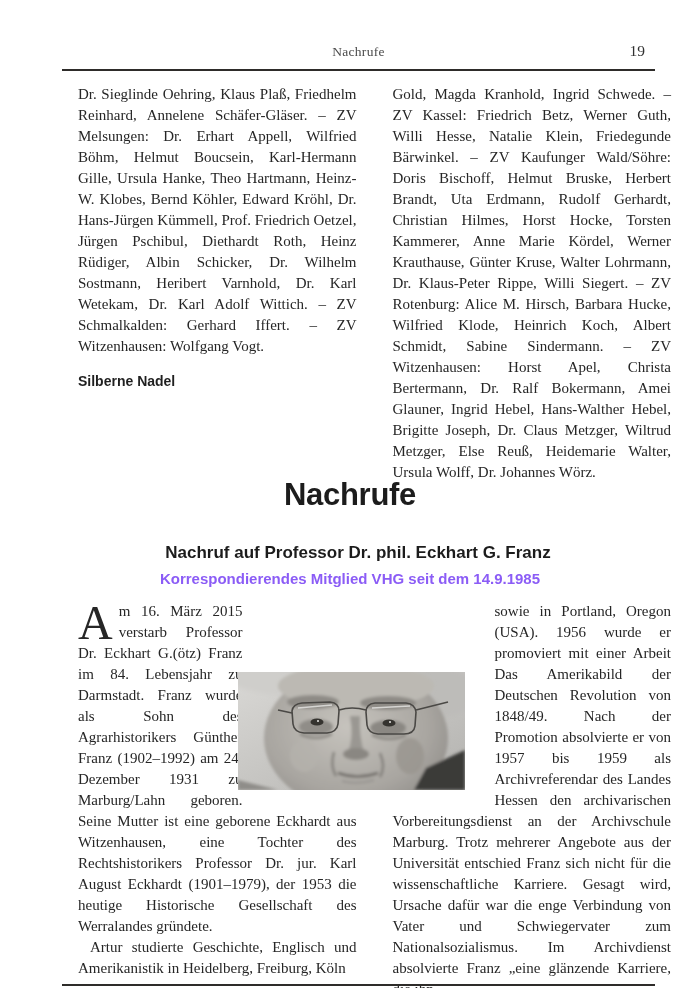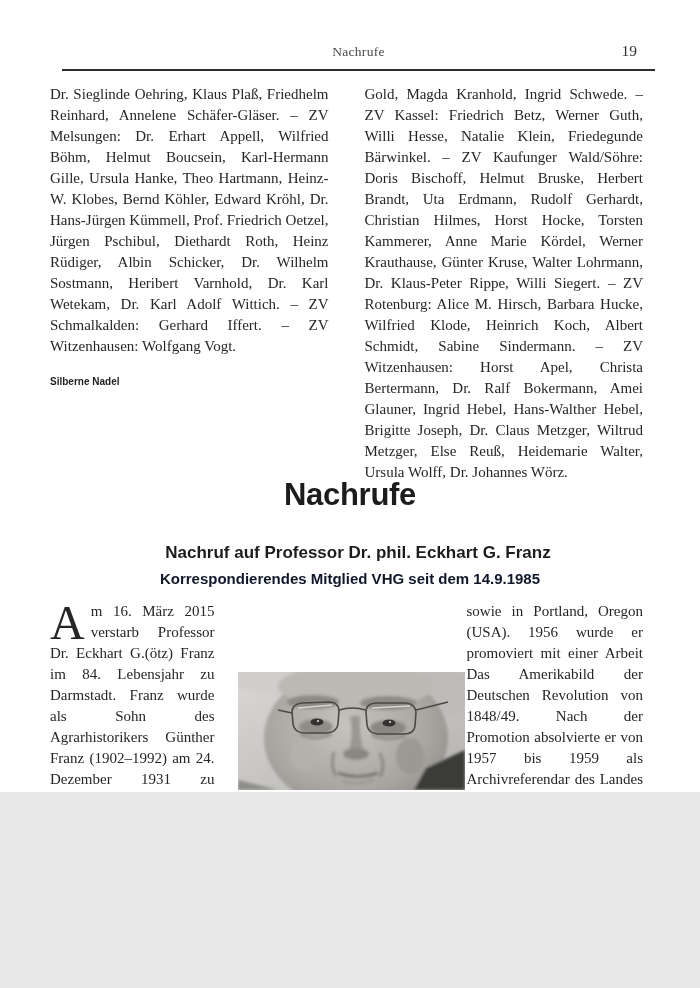"Nachrufe" .page { height: 792px -> 988px }
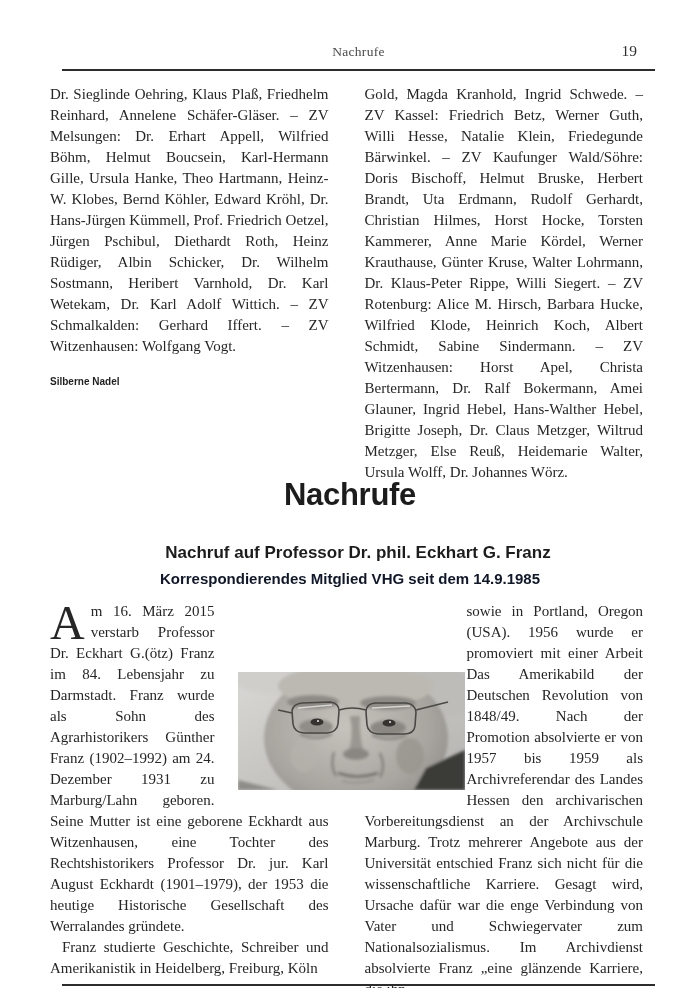"19" .page-number { right: 18px -> 10px }
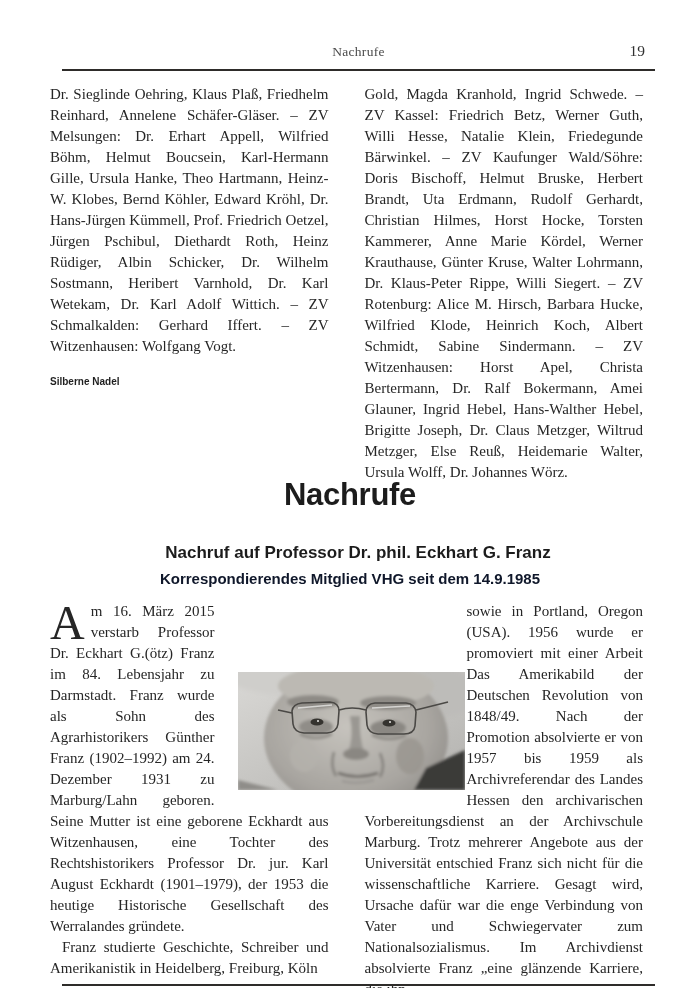"Dr. Sieglinde Oehring, Klaus Plaß," .cols { left: 50px -> 78px }
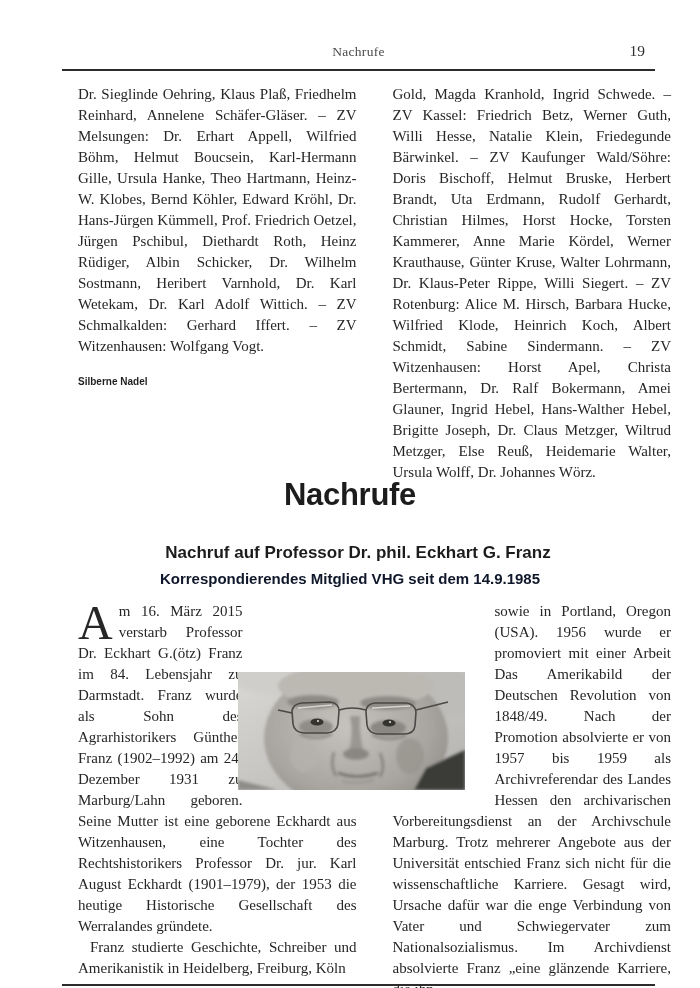"Silberne Nadel" .silver-heading { font-size: 10px -> 14px }
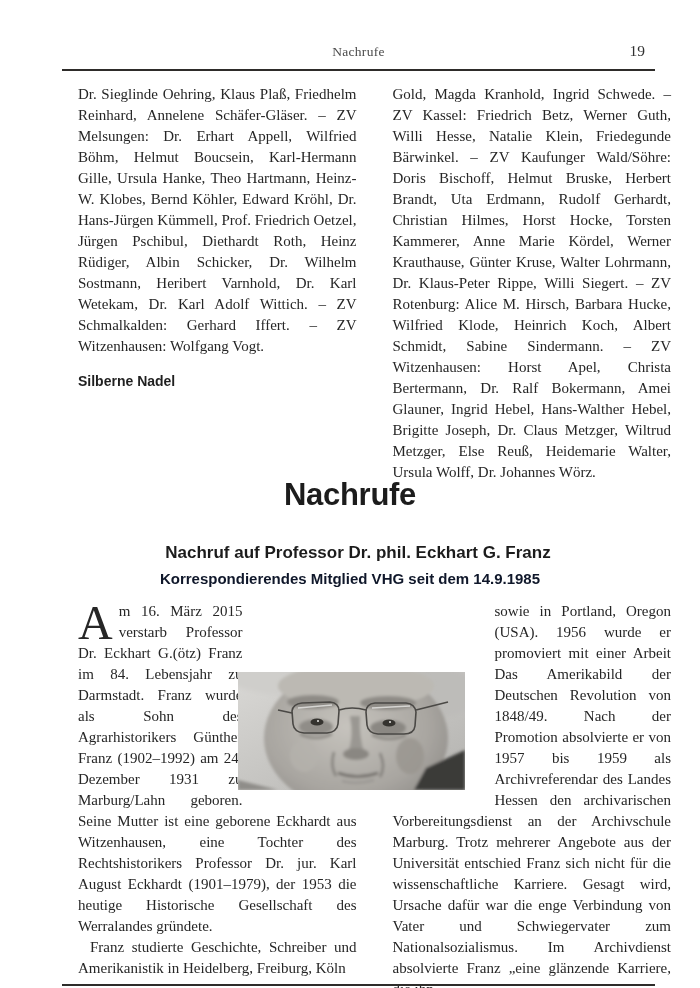"Korrespondierendes Mitglied VHG seit dem" .obit-subheading { color: #0f172a -> #8b5cf6 }
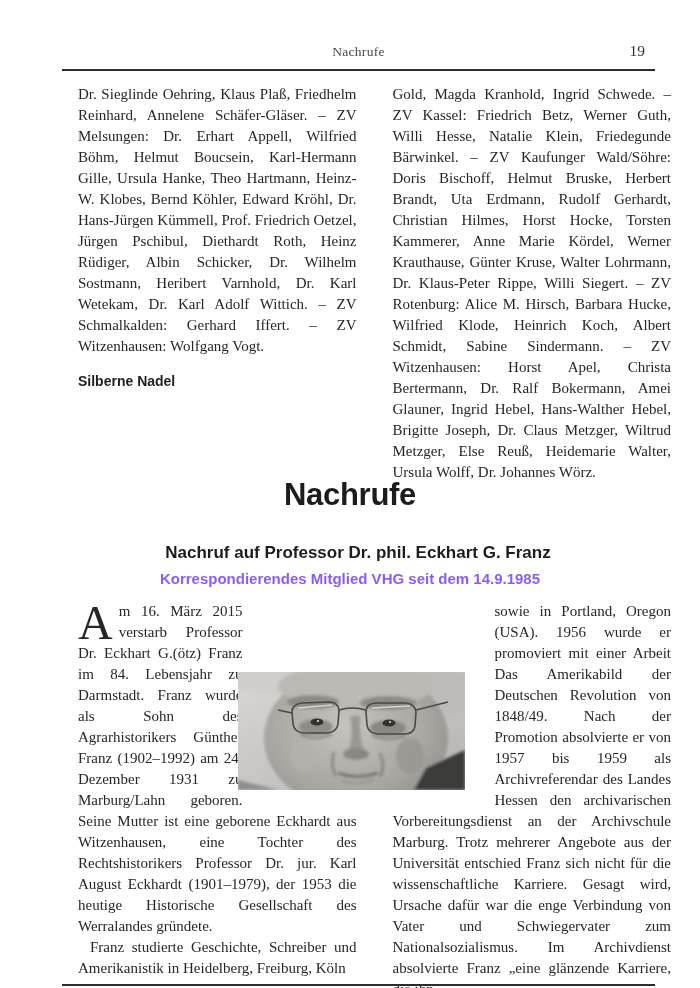"Franz studierte Geschichte, Schreiber" p.indent { text: Franz studierte Geschichte, Schreiber -> Artur studierte Geschichte, Englisch }
